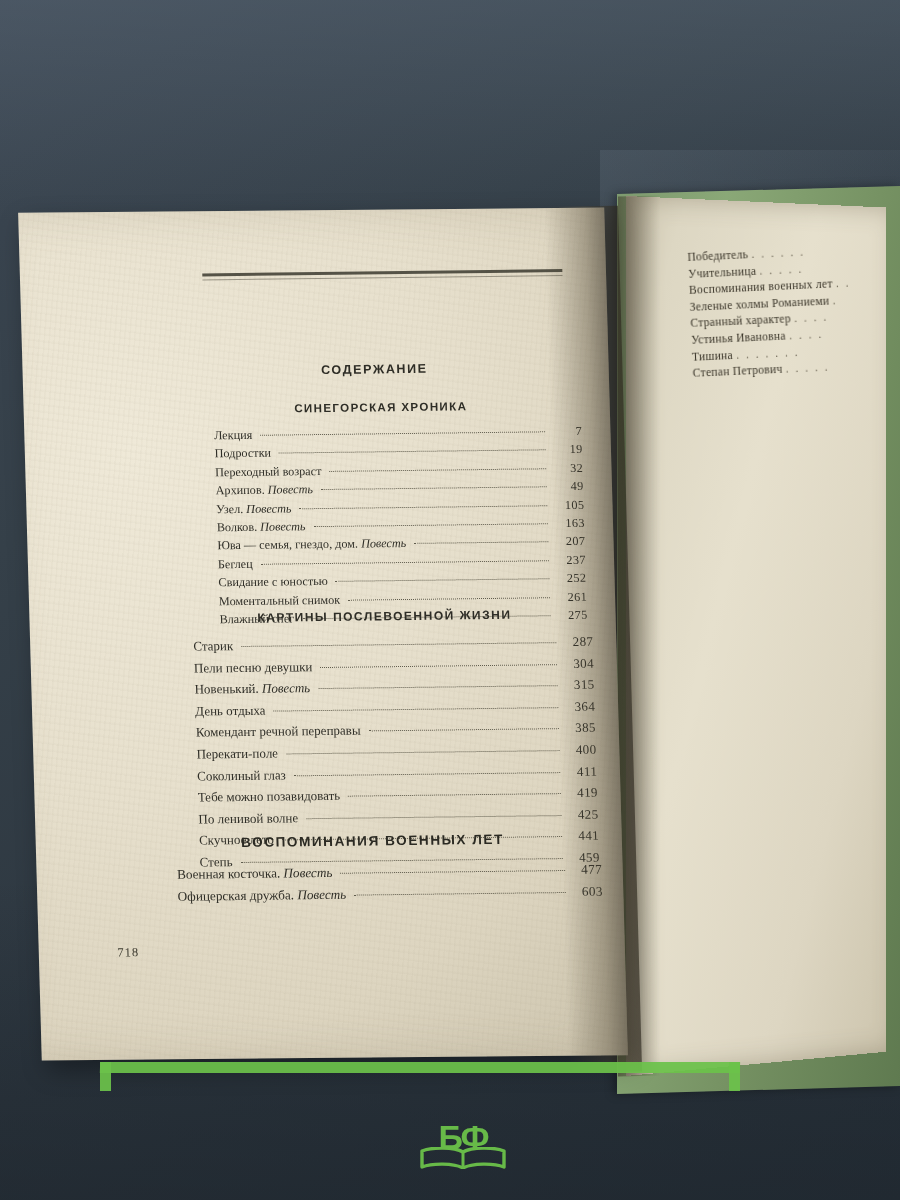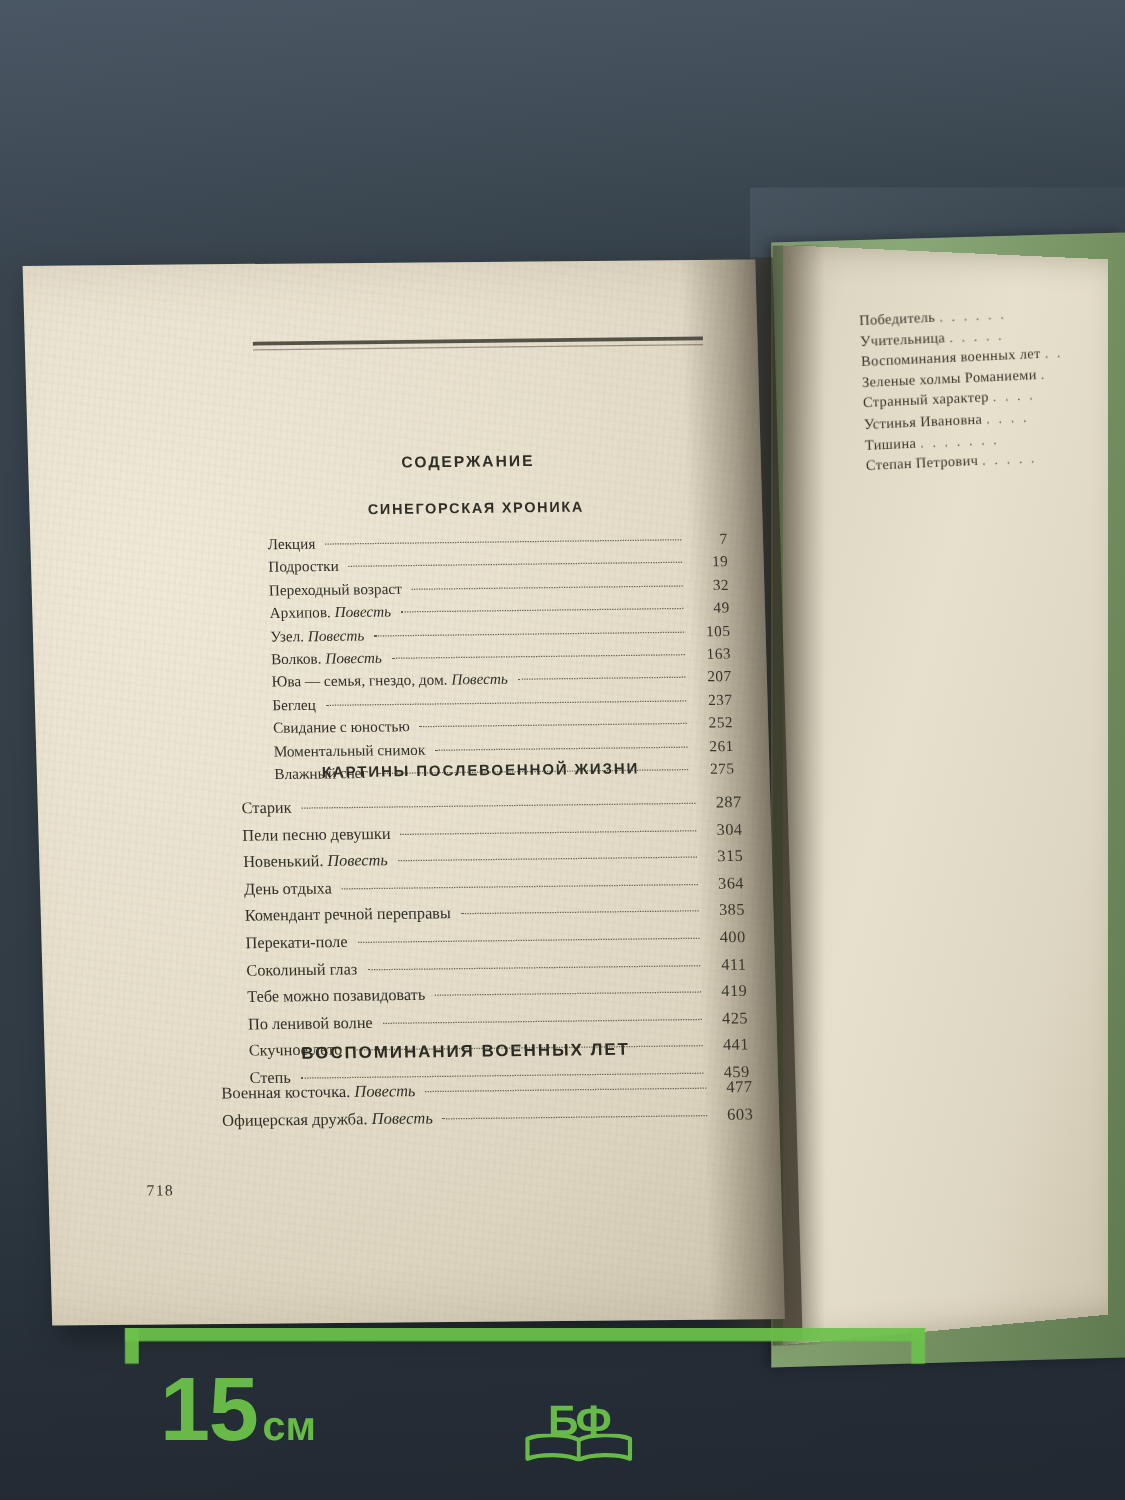"15см" div.ruler-label { html: <div> <span>15</span><span>см</span> </div> -> none }
